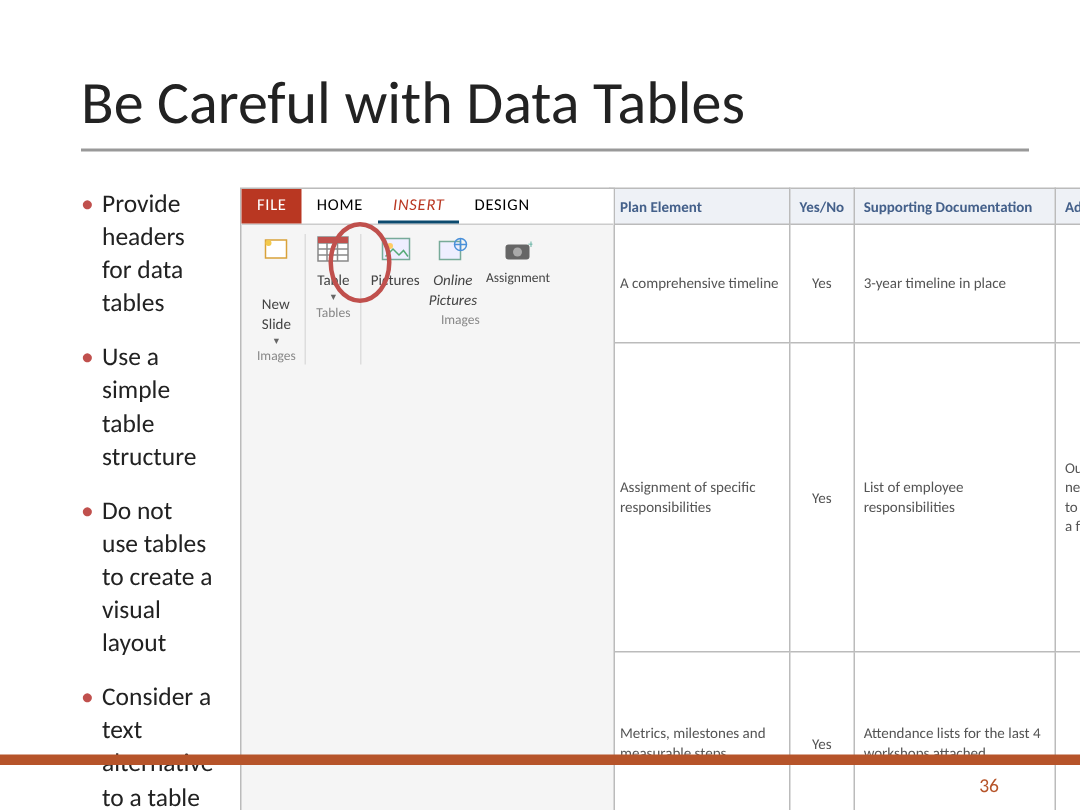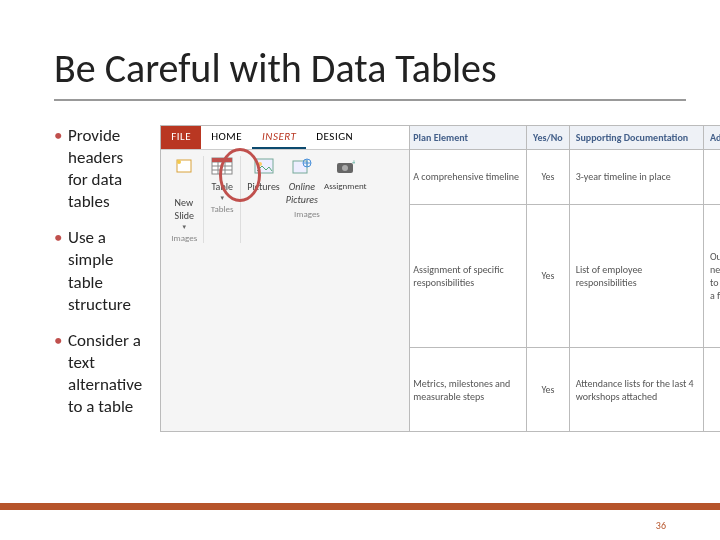"Do not use tables to" li { html: none -> <li>Do not use tables to create a visual layout</li> }
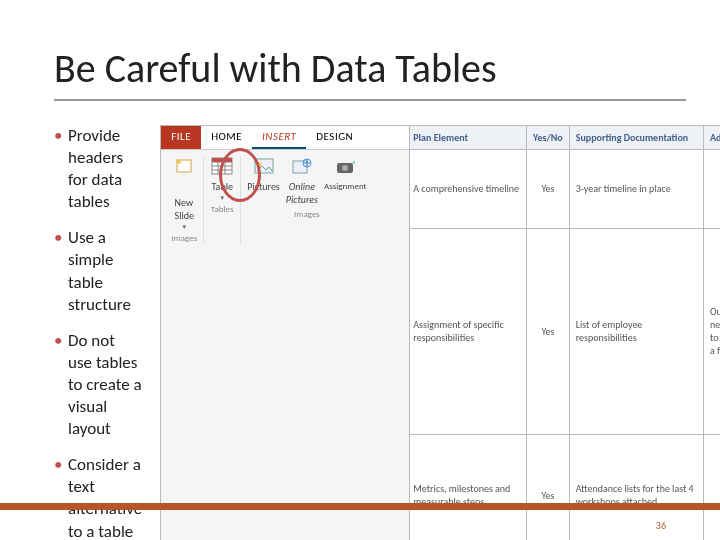"36" .page-num { font-size: 10px -> 13px }
